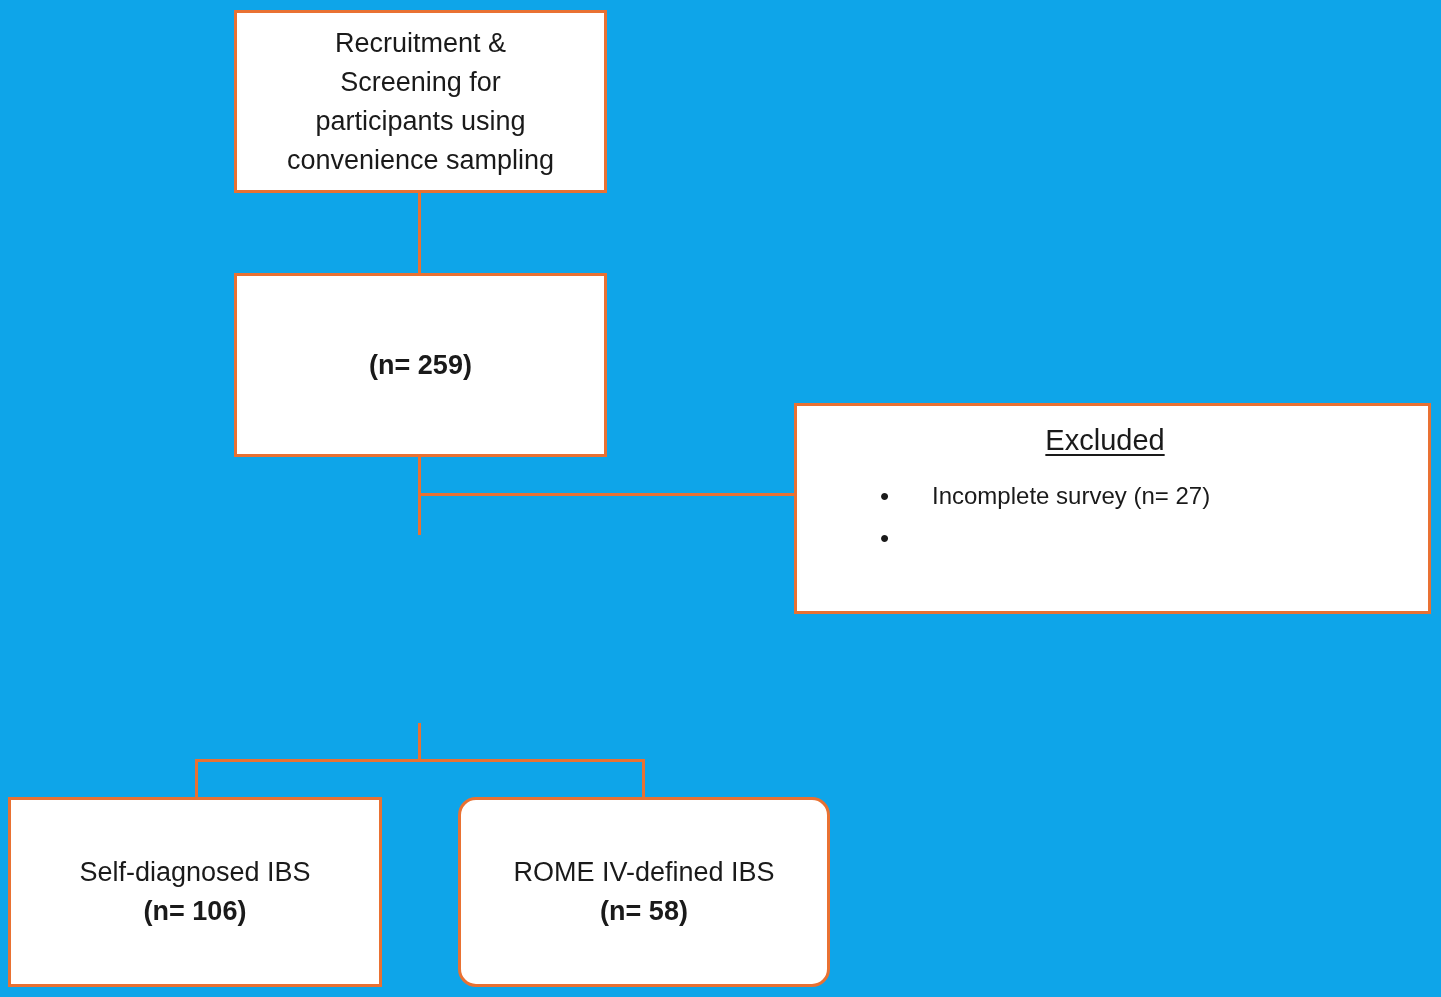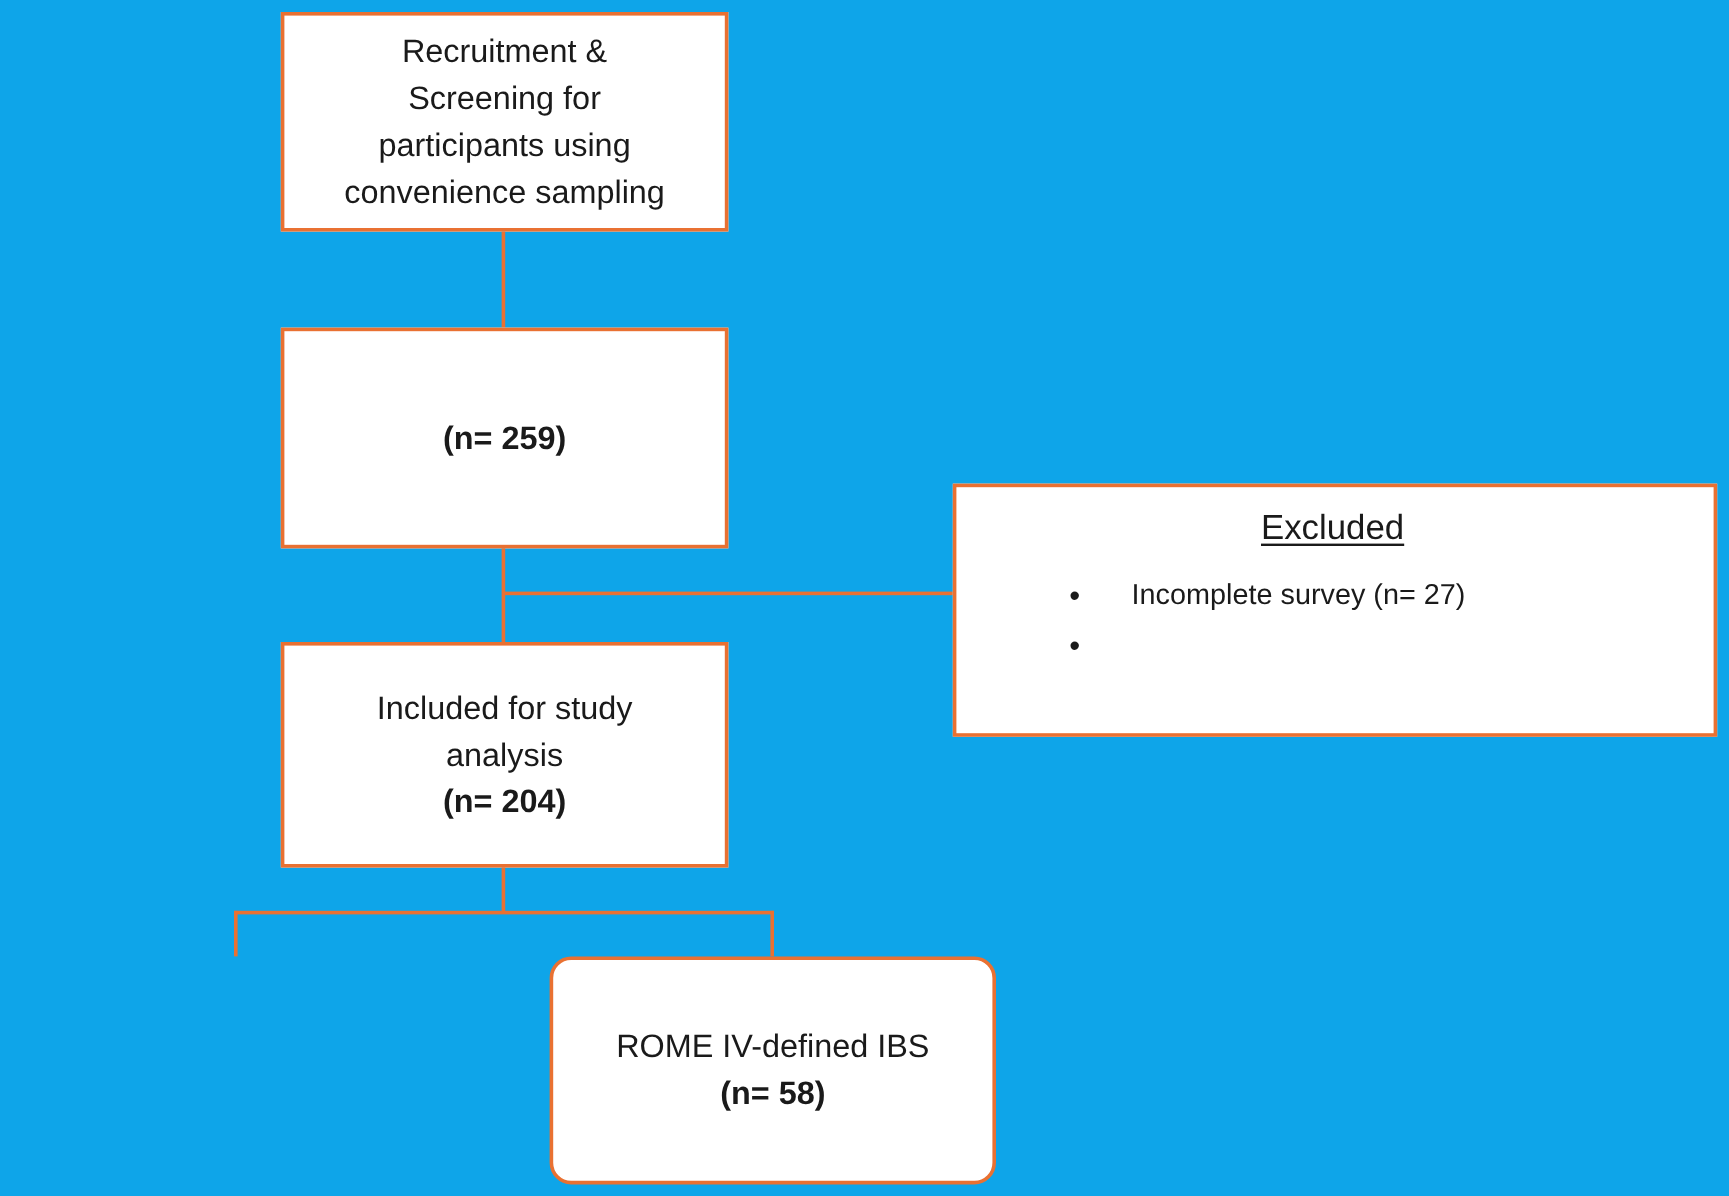"Excluded" #box-excluded { padding: 14px 20px 14px 16px -> 14px 20px 14px 5px }
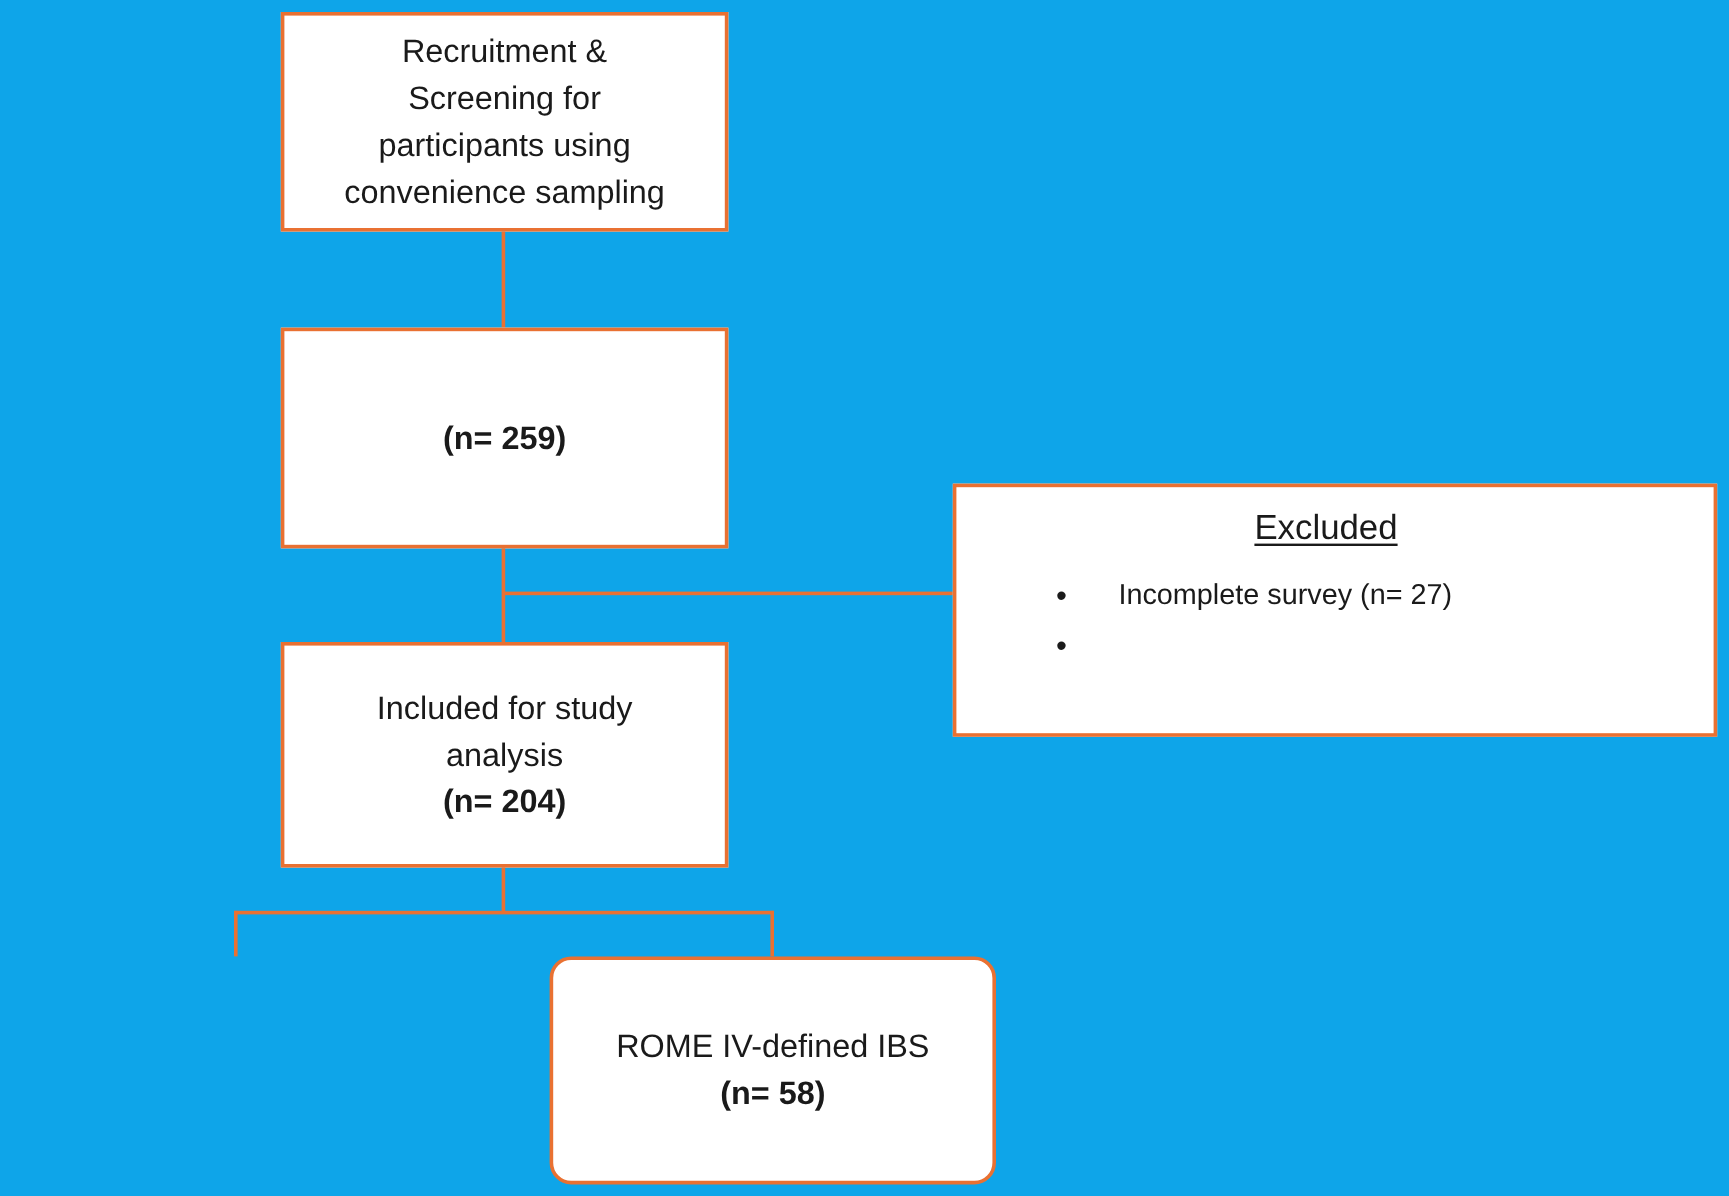"Included for study" div.box { html: <div> <div>Included for study analysis</div> <div>(n= 204)</div> </div> -> none }
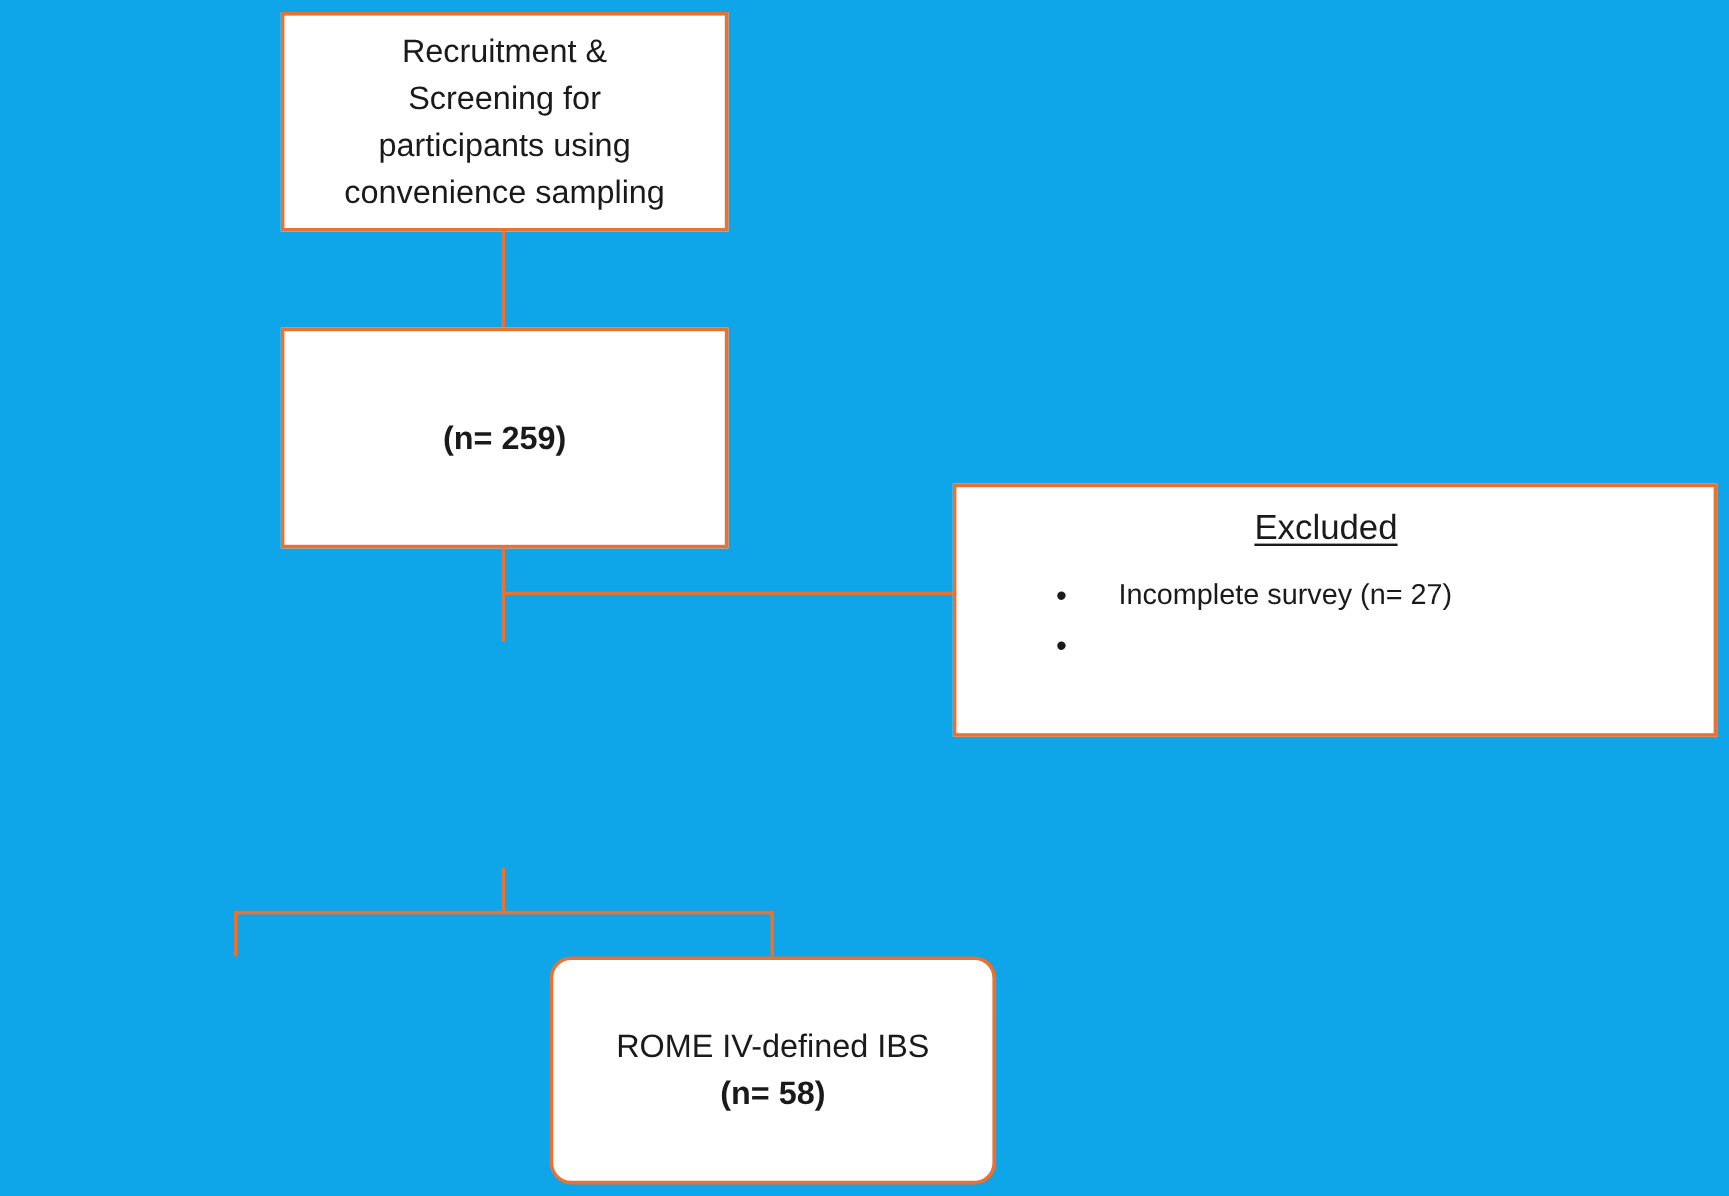"Self-diagnosed IBS" div.box { html: none -> <div> <div>Self-diagnosed IBS</div> <div>(n= 106)</div> </div> }
